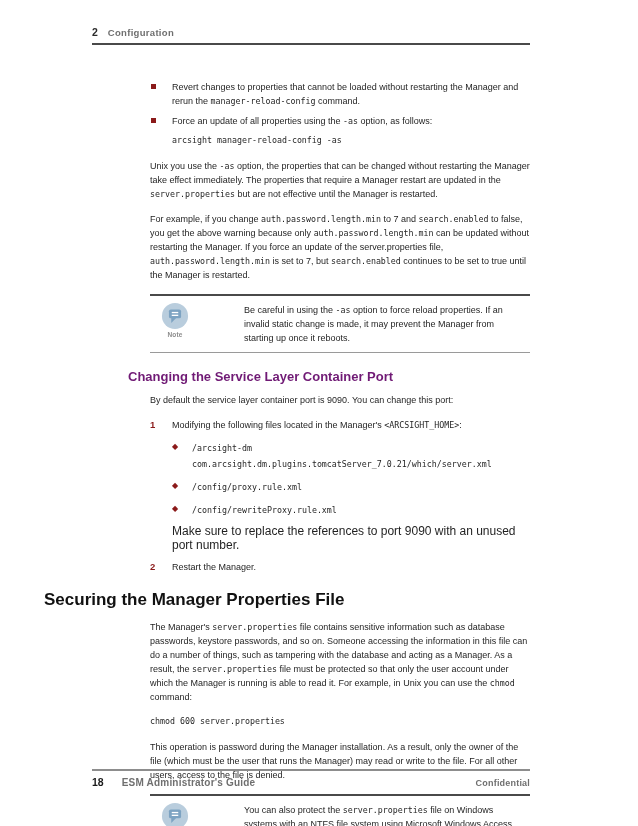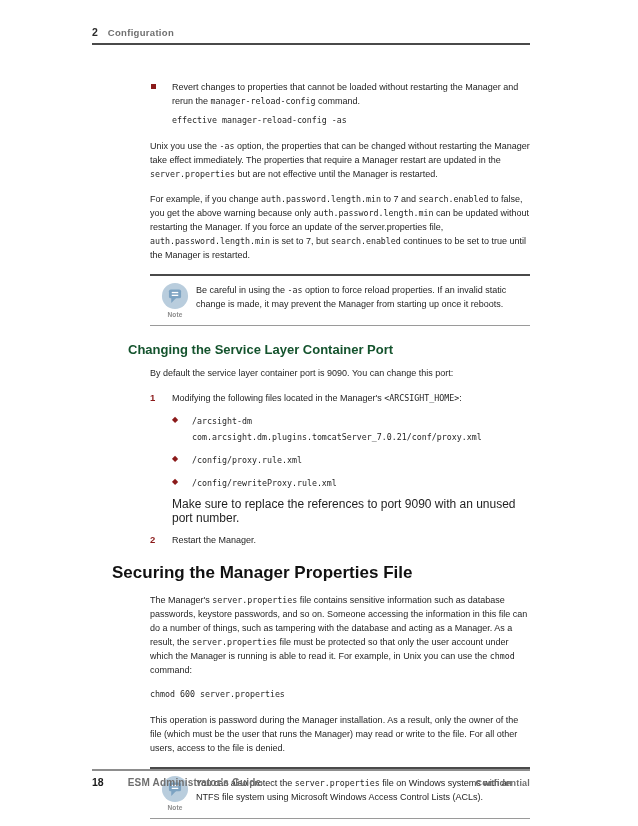"Force an update of all" div.bitem { html: none -> <div> <span></span> <span><span>Force an update of all properties using the </span><span>-as</span><span> option, as follows:</span></span> </div> }
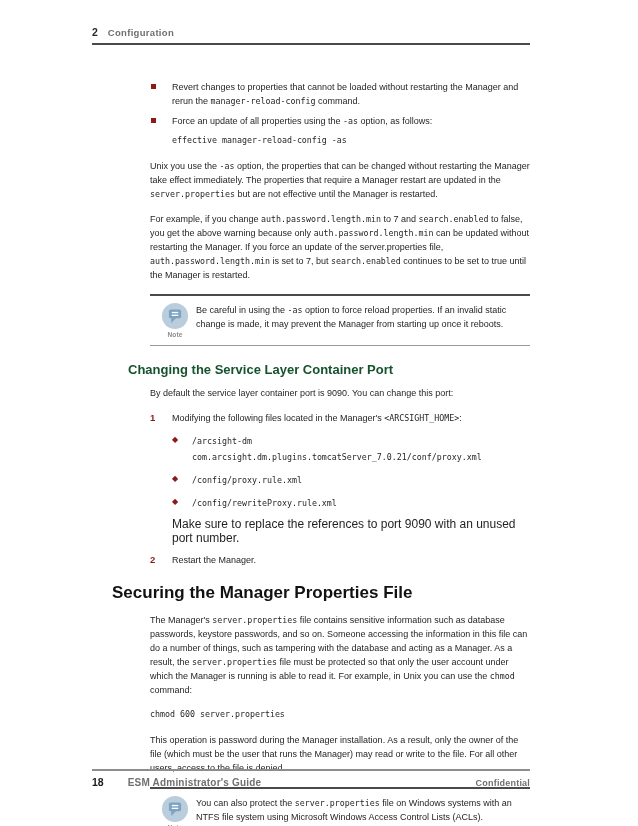"effective manager-reload-config -as" div.code-block { text: effective -> arcsight }
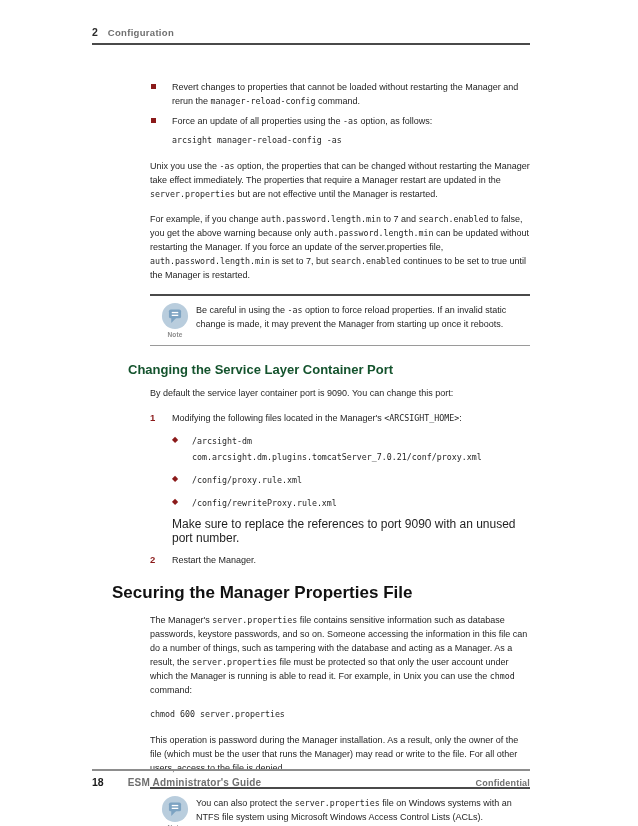"Be careful in using the" .note { gap: none -> 48px }
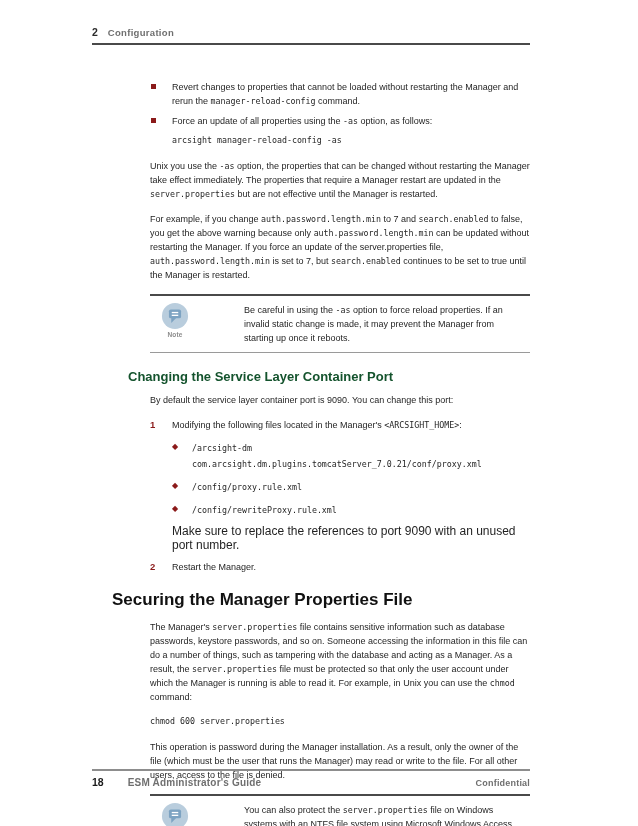"Changing the Service Layer Container" h2.h2 { color: #14532d -> #701a75 }
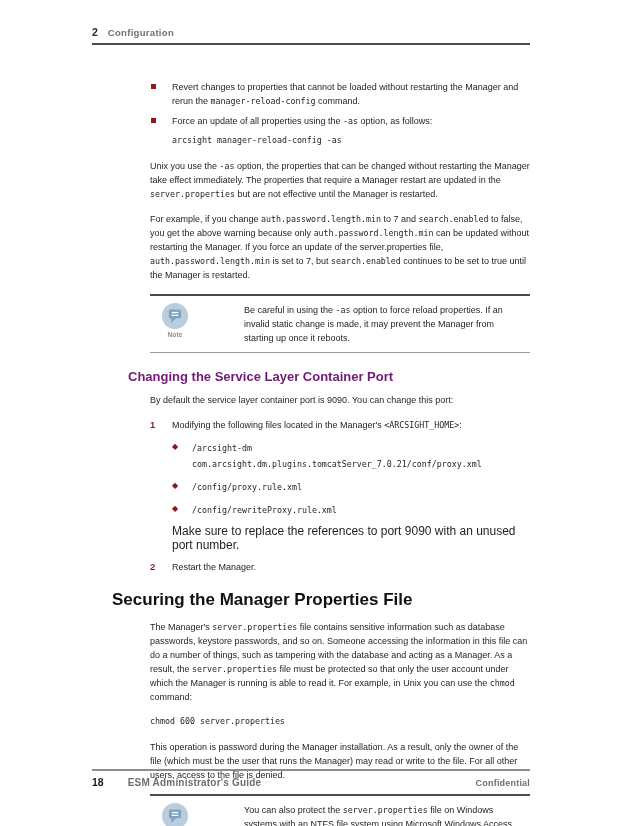"/arcsight-dm" span.dtext { text: 7.0.21/conf/proxy.xml -> 7.0.21/which/server.xml }
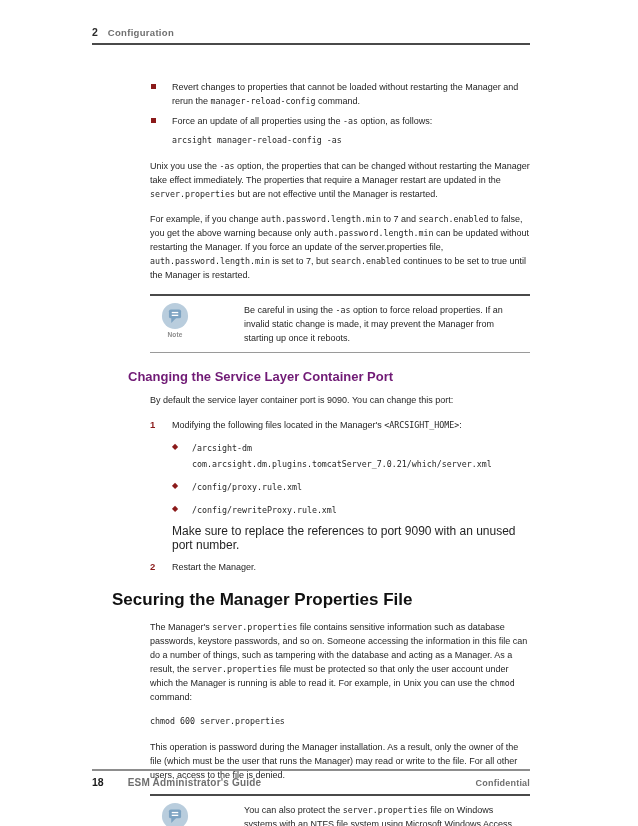"Securing the Manager Properties File" h1.h1 { margin: 16px 108px 10px 112px -> 16px 108px 10px 44px }
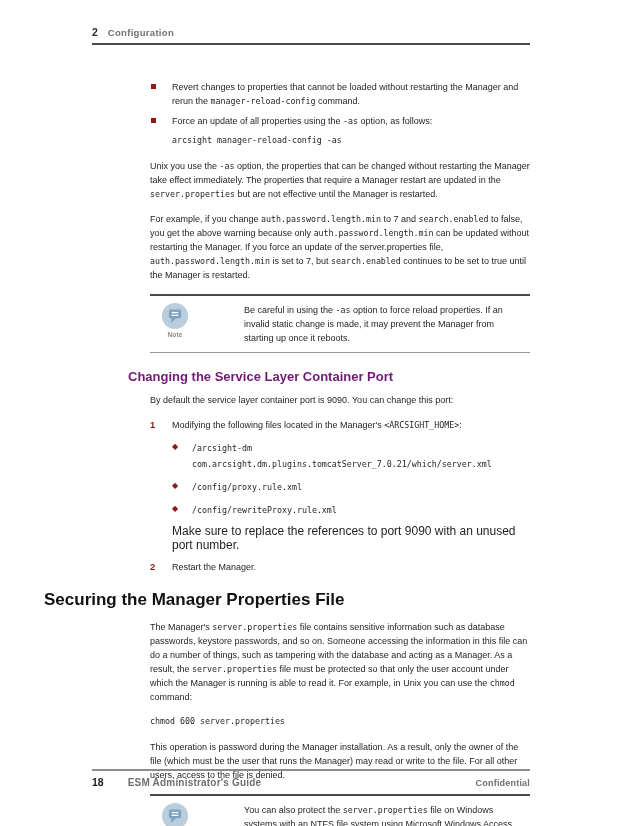"18" .ftr-left { gap: 24px -> 18px }
